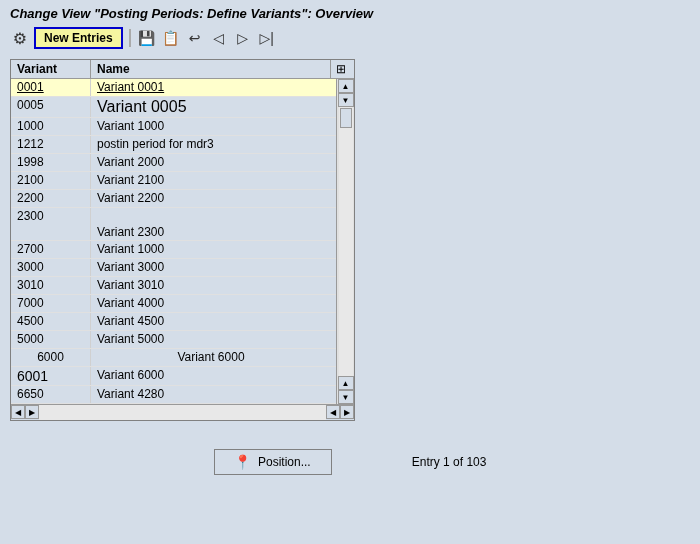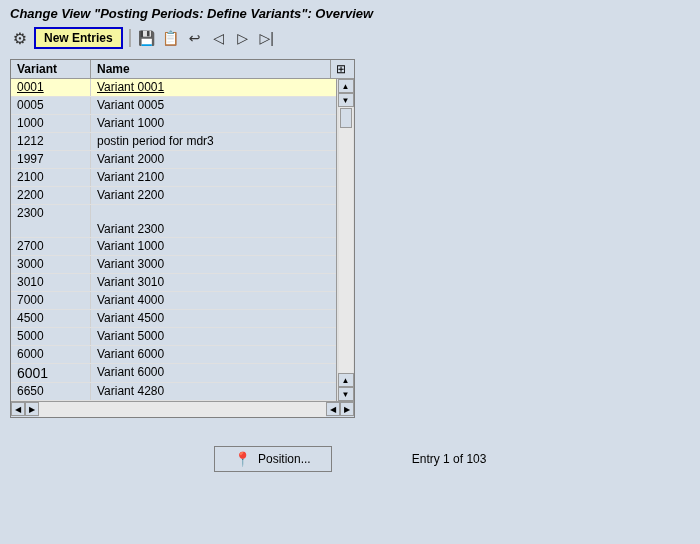"Variant 0005" div { font-size: 12px -> 16px }
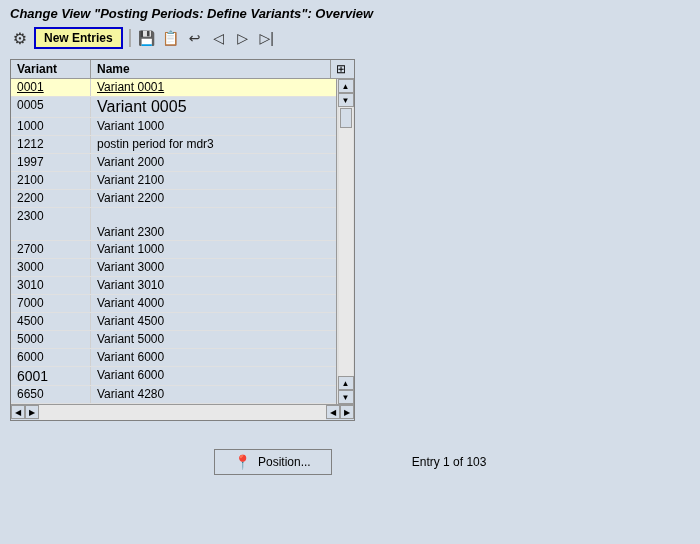"1997" div { text: 1997 -> 1998 }
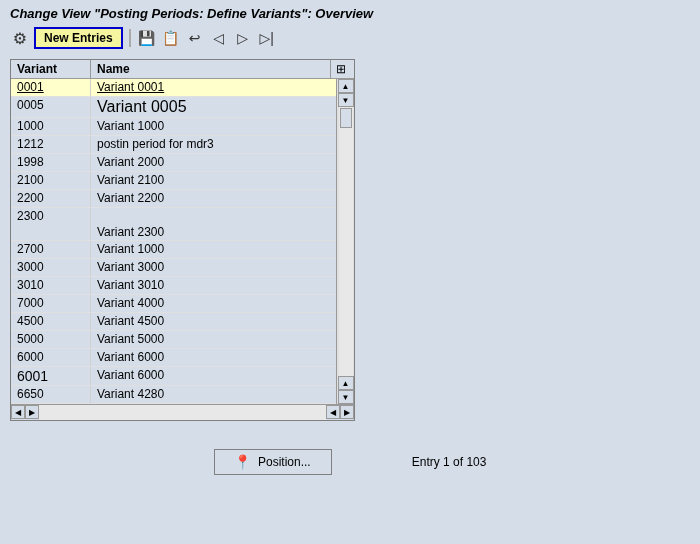"6000" div { text-align: none -> center }
